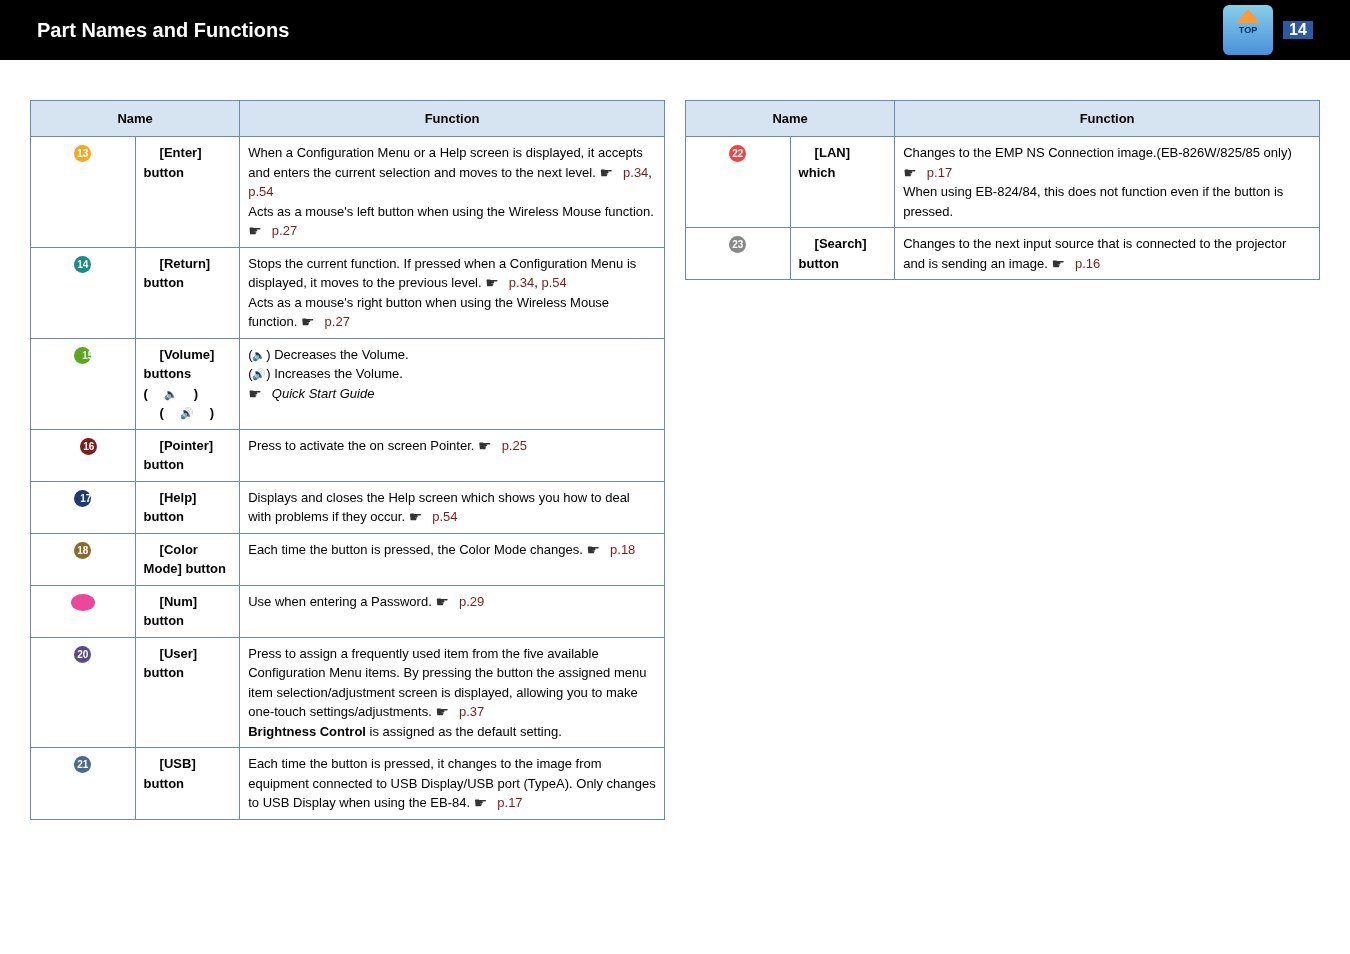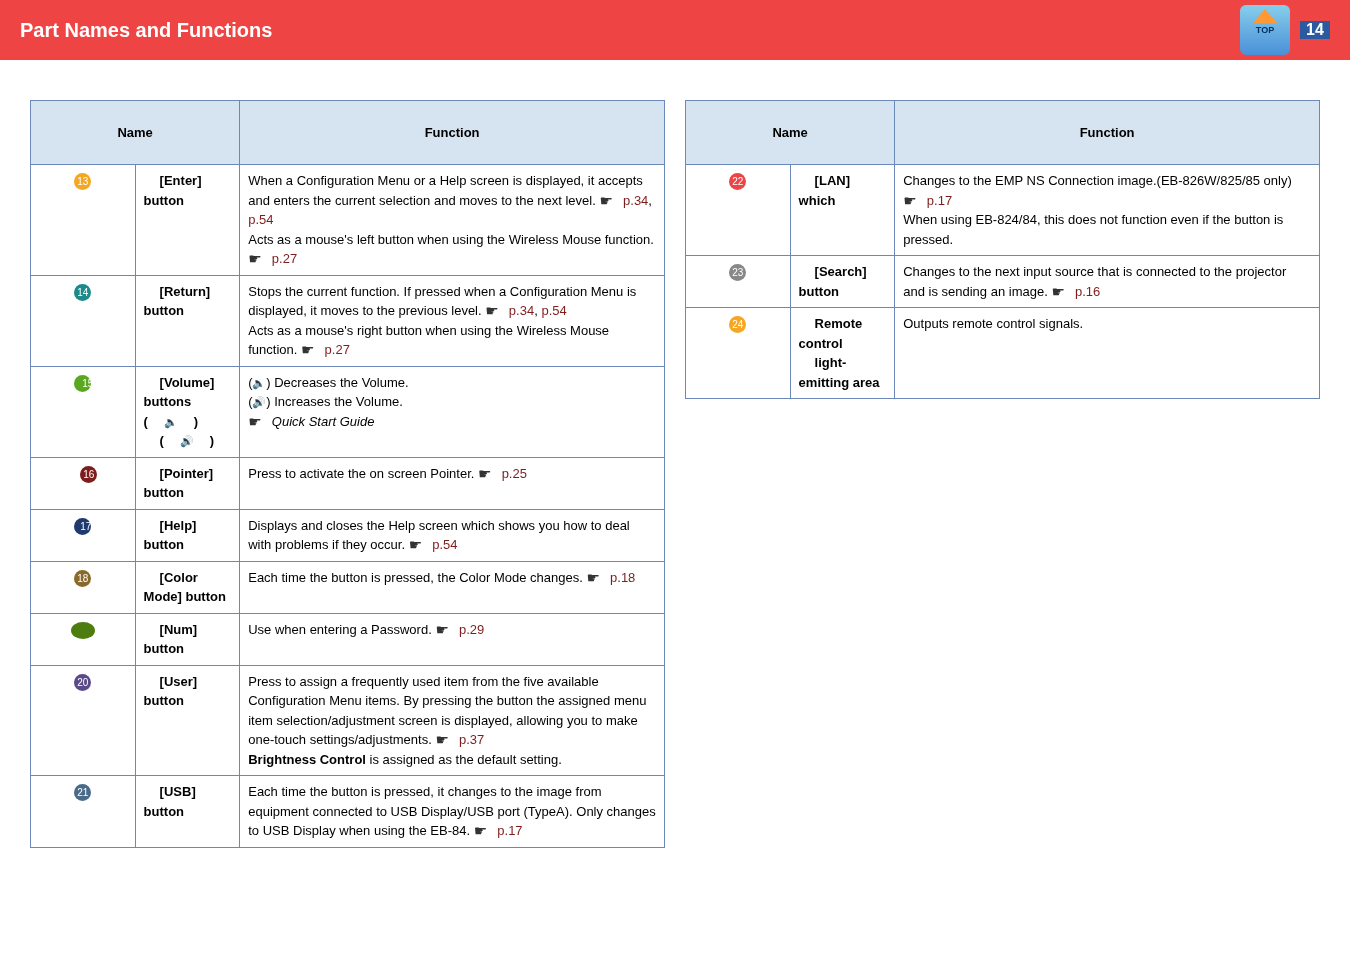"Part Names and Functions" .header-bar { background: #ef4444 -> #000000; padding: 12px 20px -> 12px 37px }
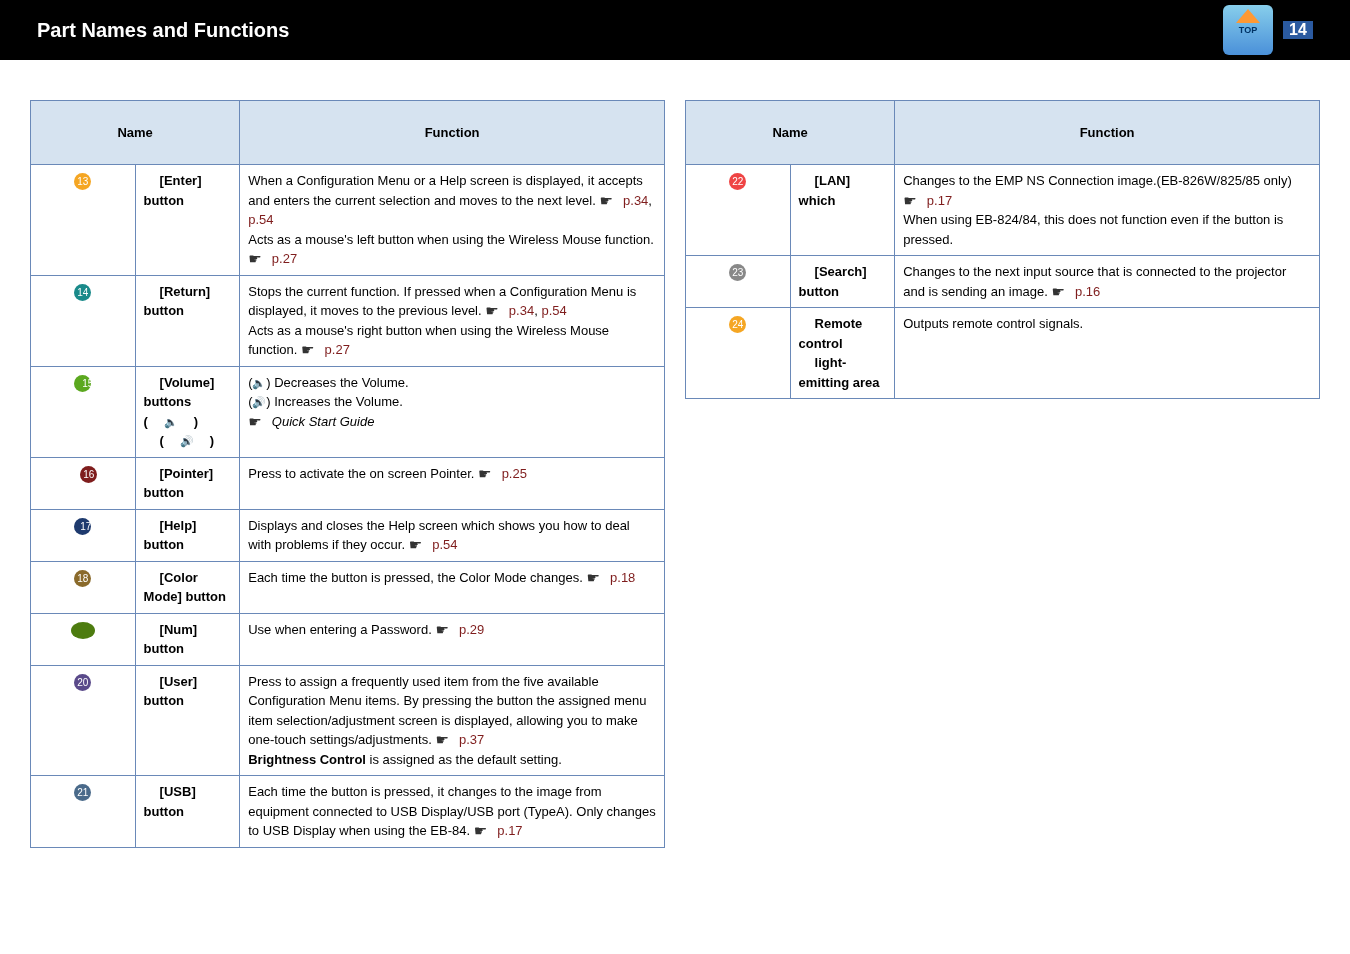"Name" th { padding: 24px -> 10px }
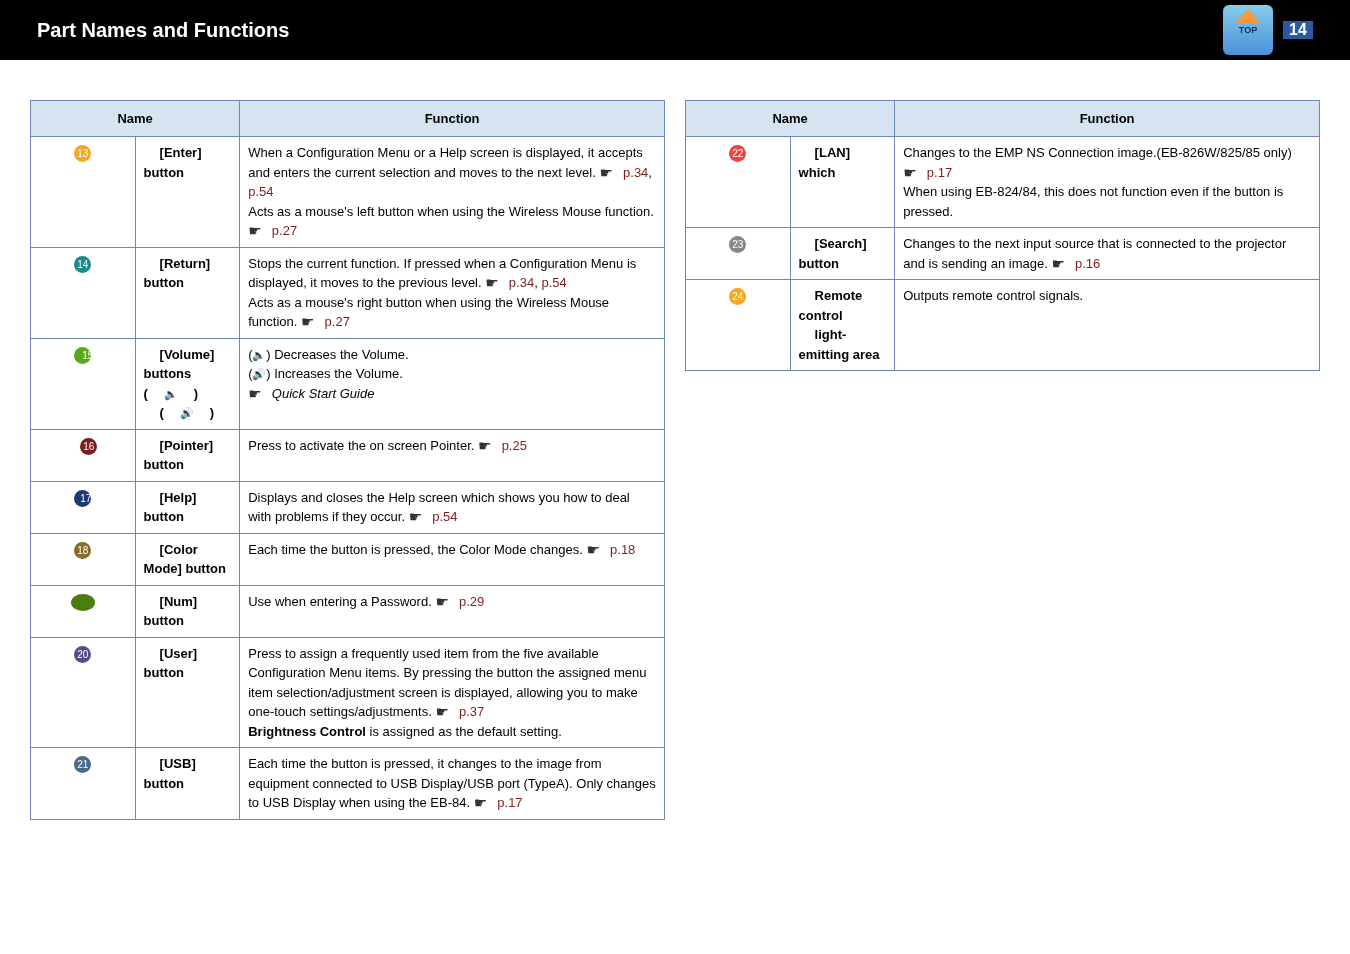"13" .num-circle { font-weight: normal -> bold }
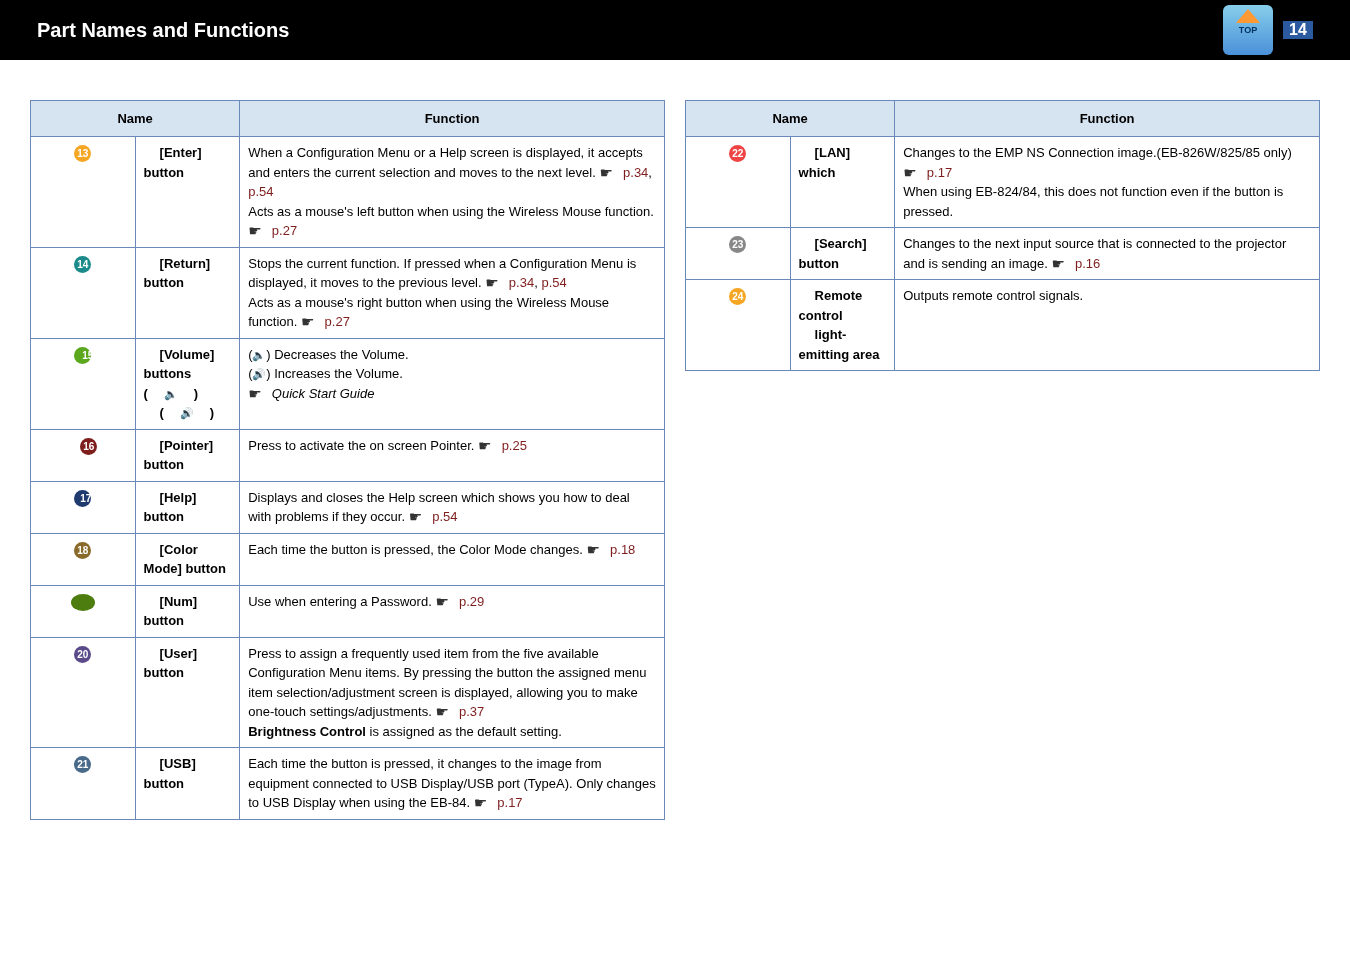"24" tr { html: <tr> <td><span>24</span></td> <td> <span>Remote control</span><br> <span>light-emitting area</span> </td> <td> <span>Outputs remote control signals.</span> </td> </tr> -> none }
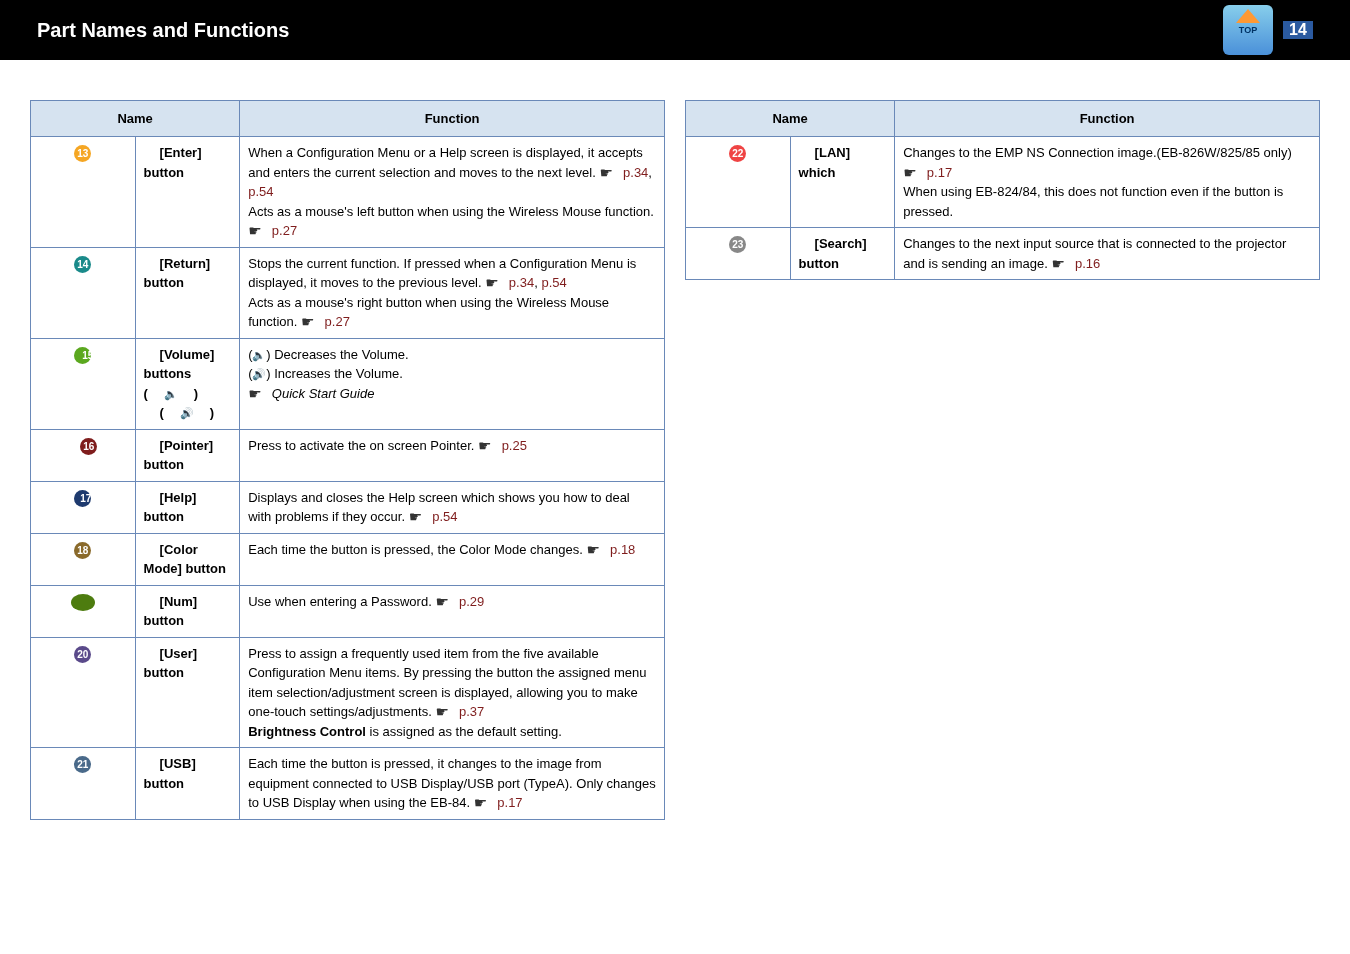"19" .c-olive { background: #4d7c0f -> #ec4899 }
